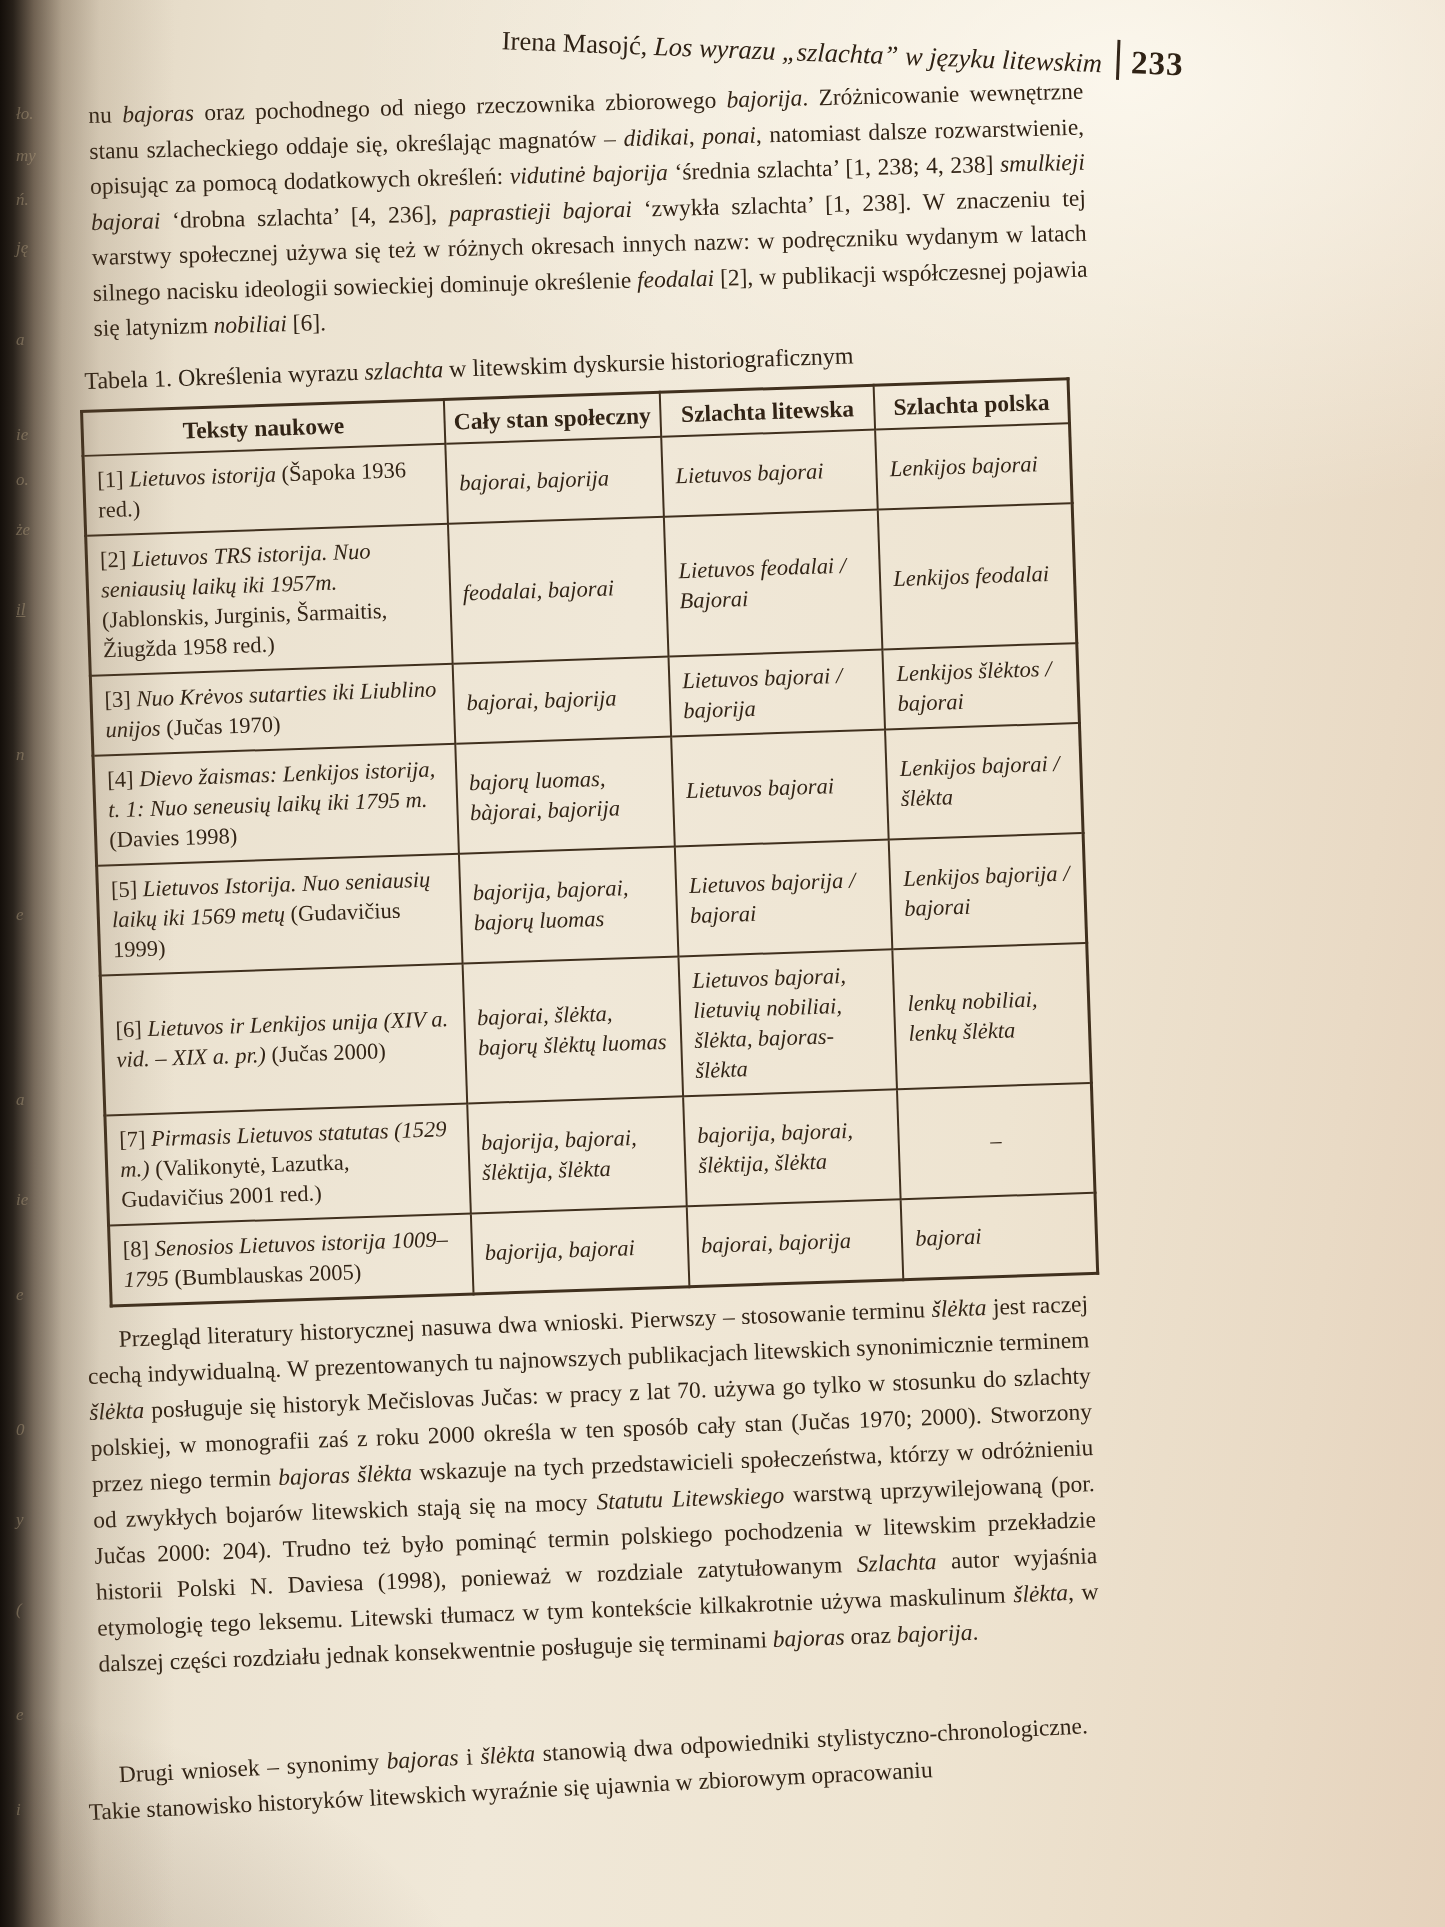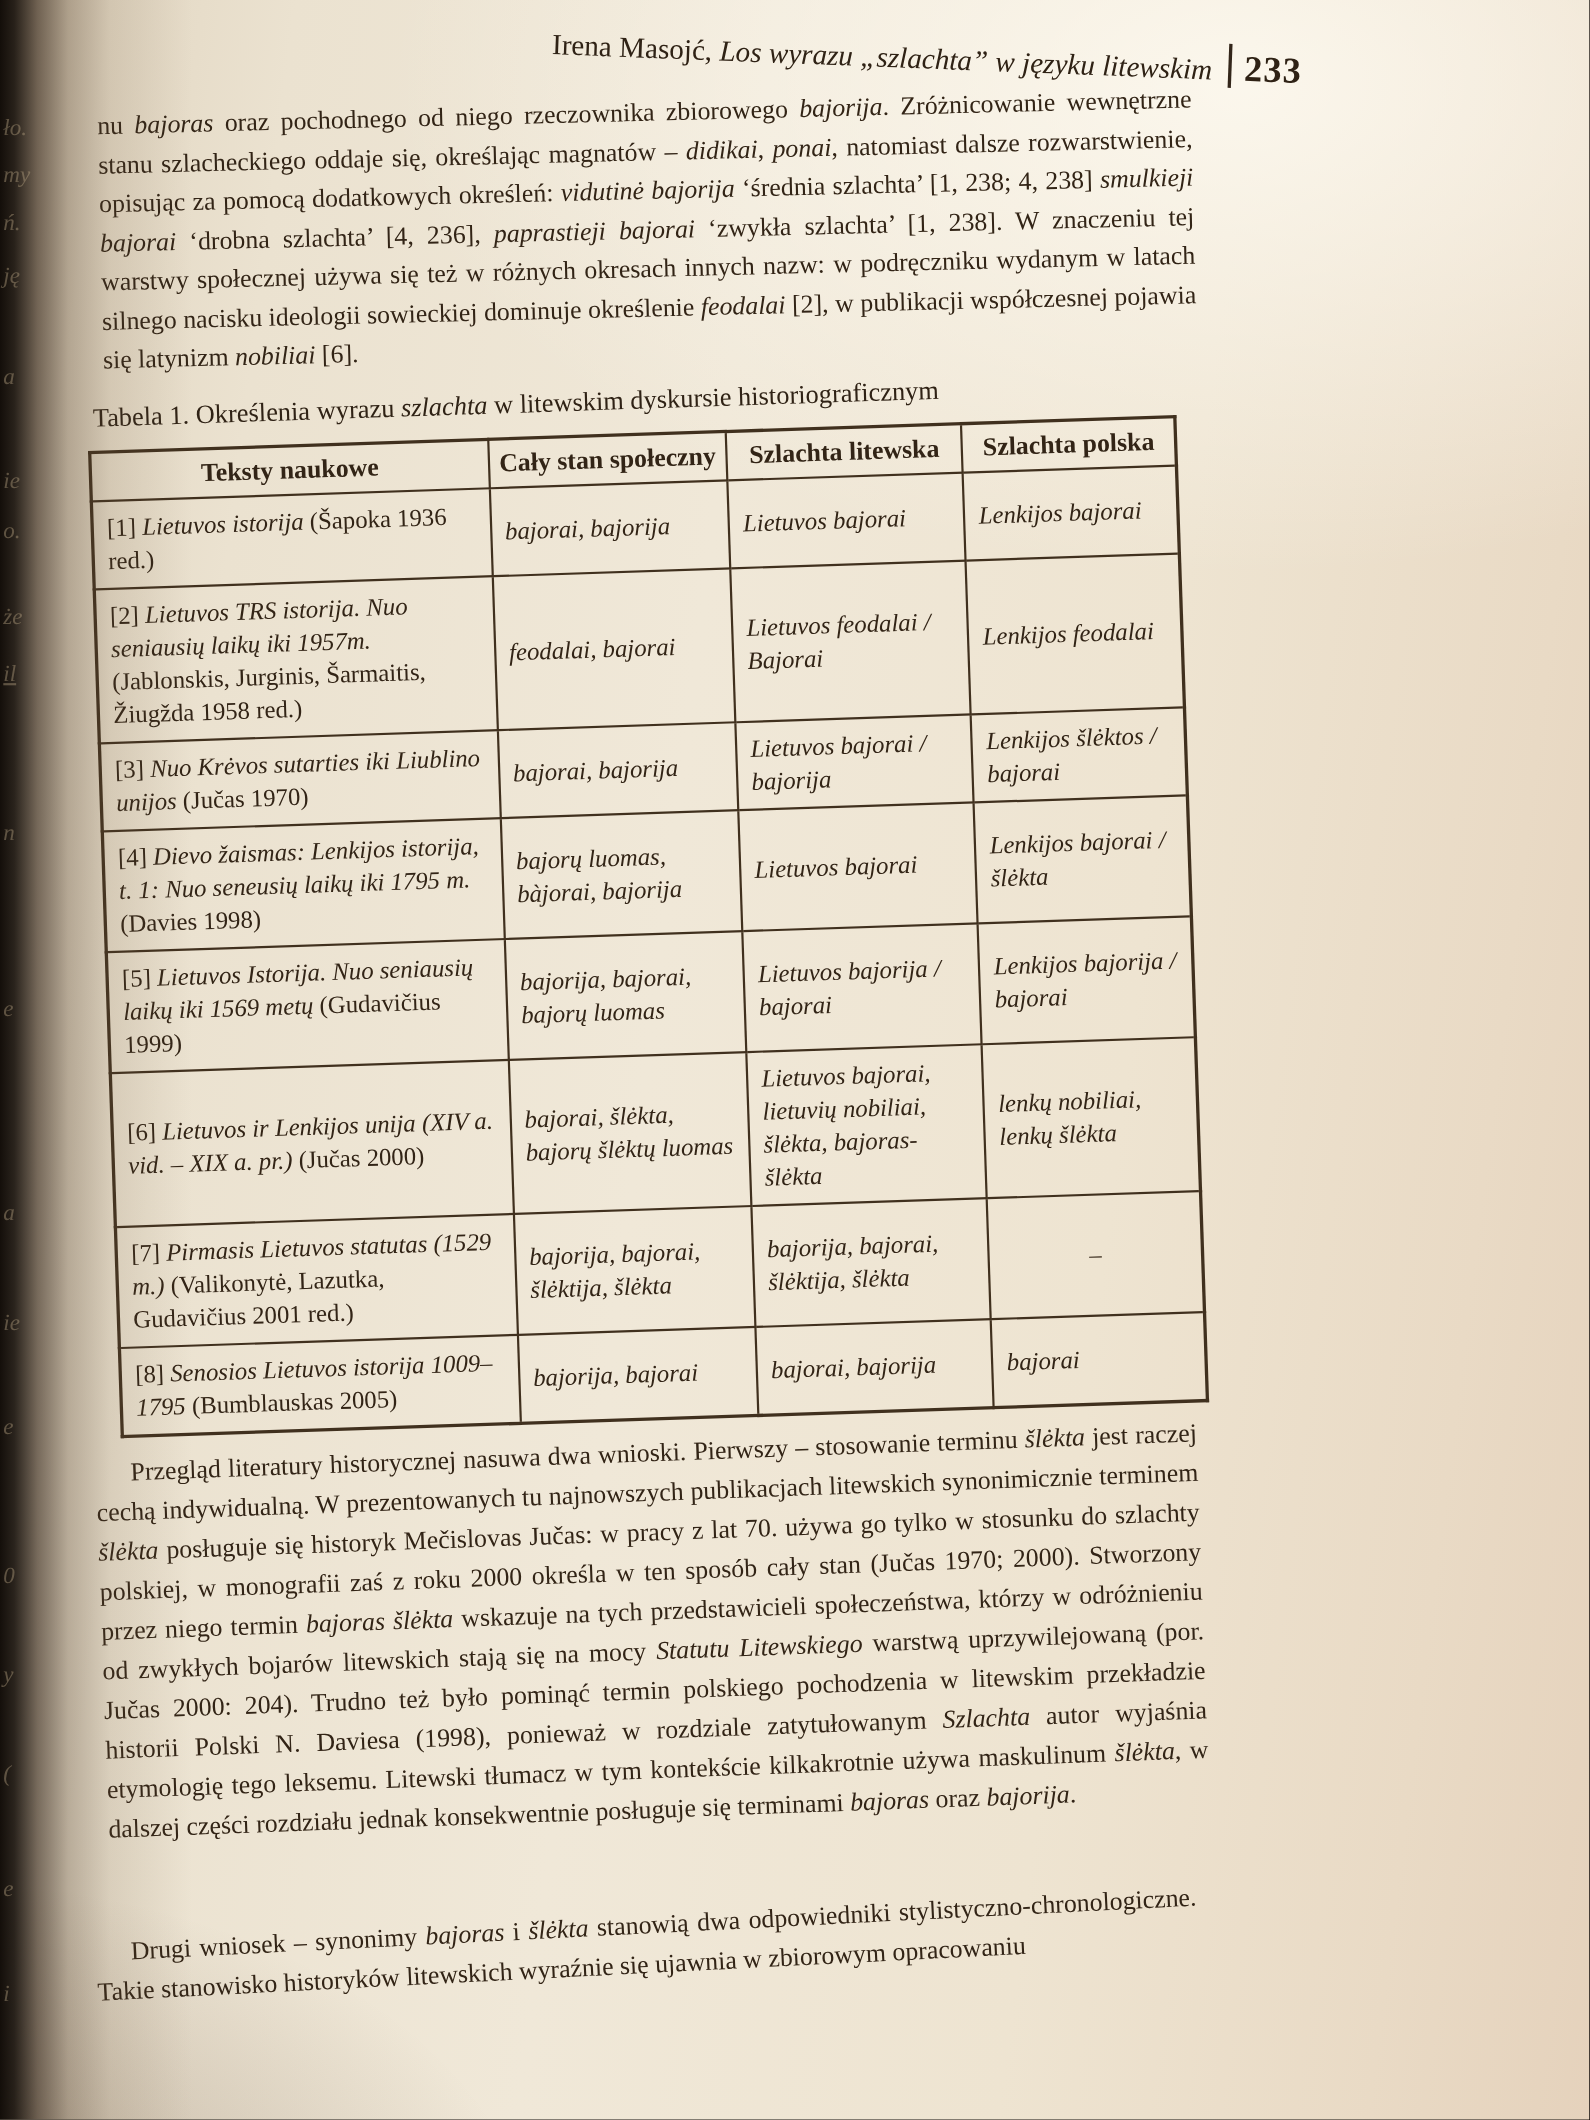"ło." .fragments span { font-size: 21px -> 17px; left: 3px -> 16px }
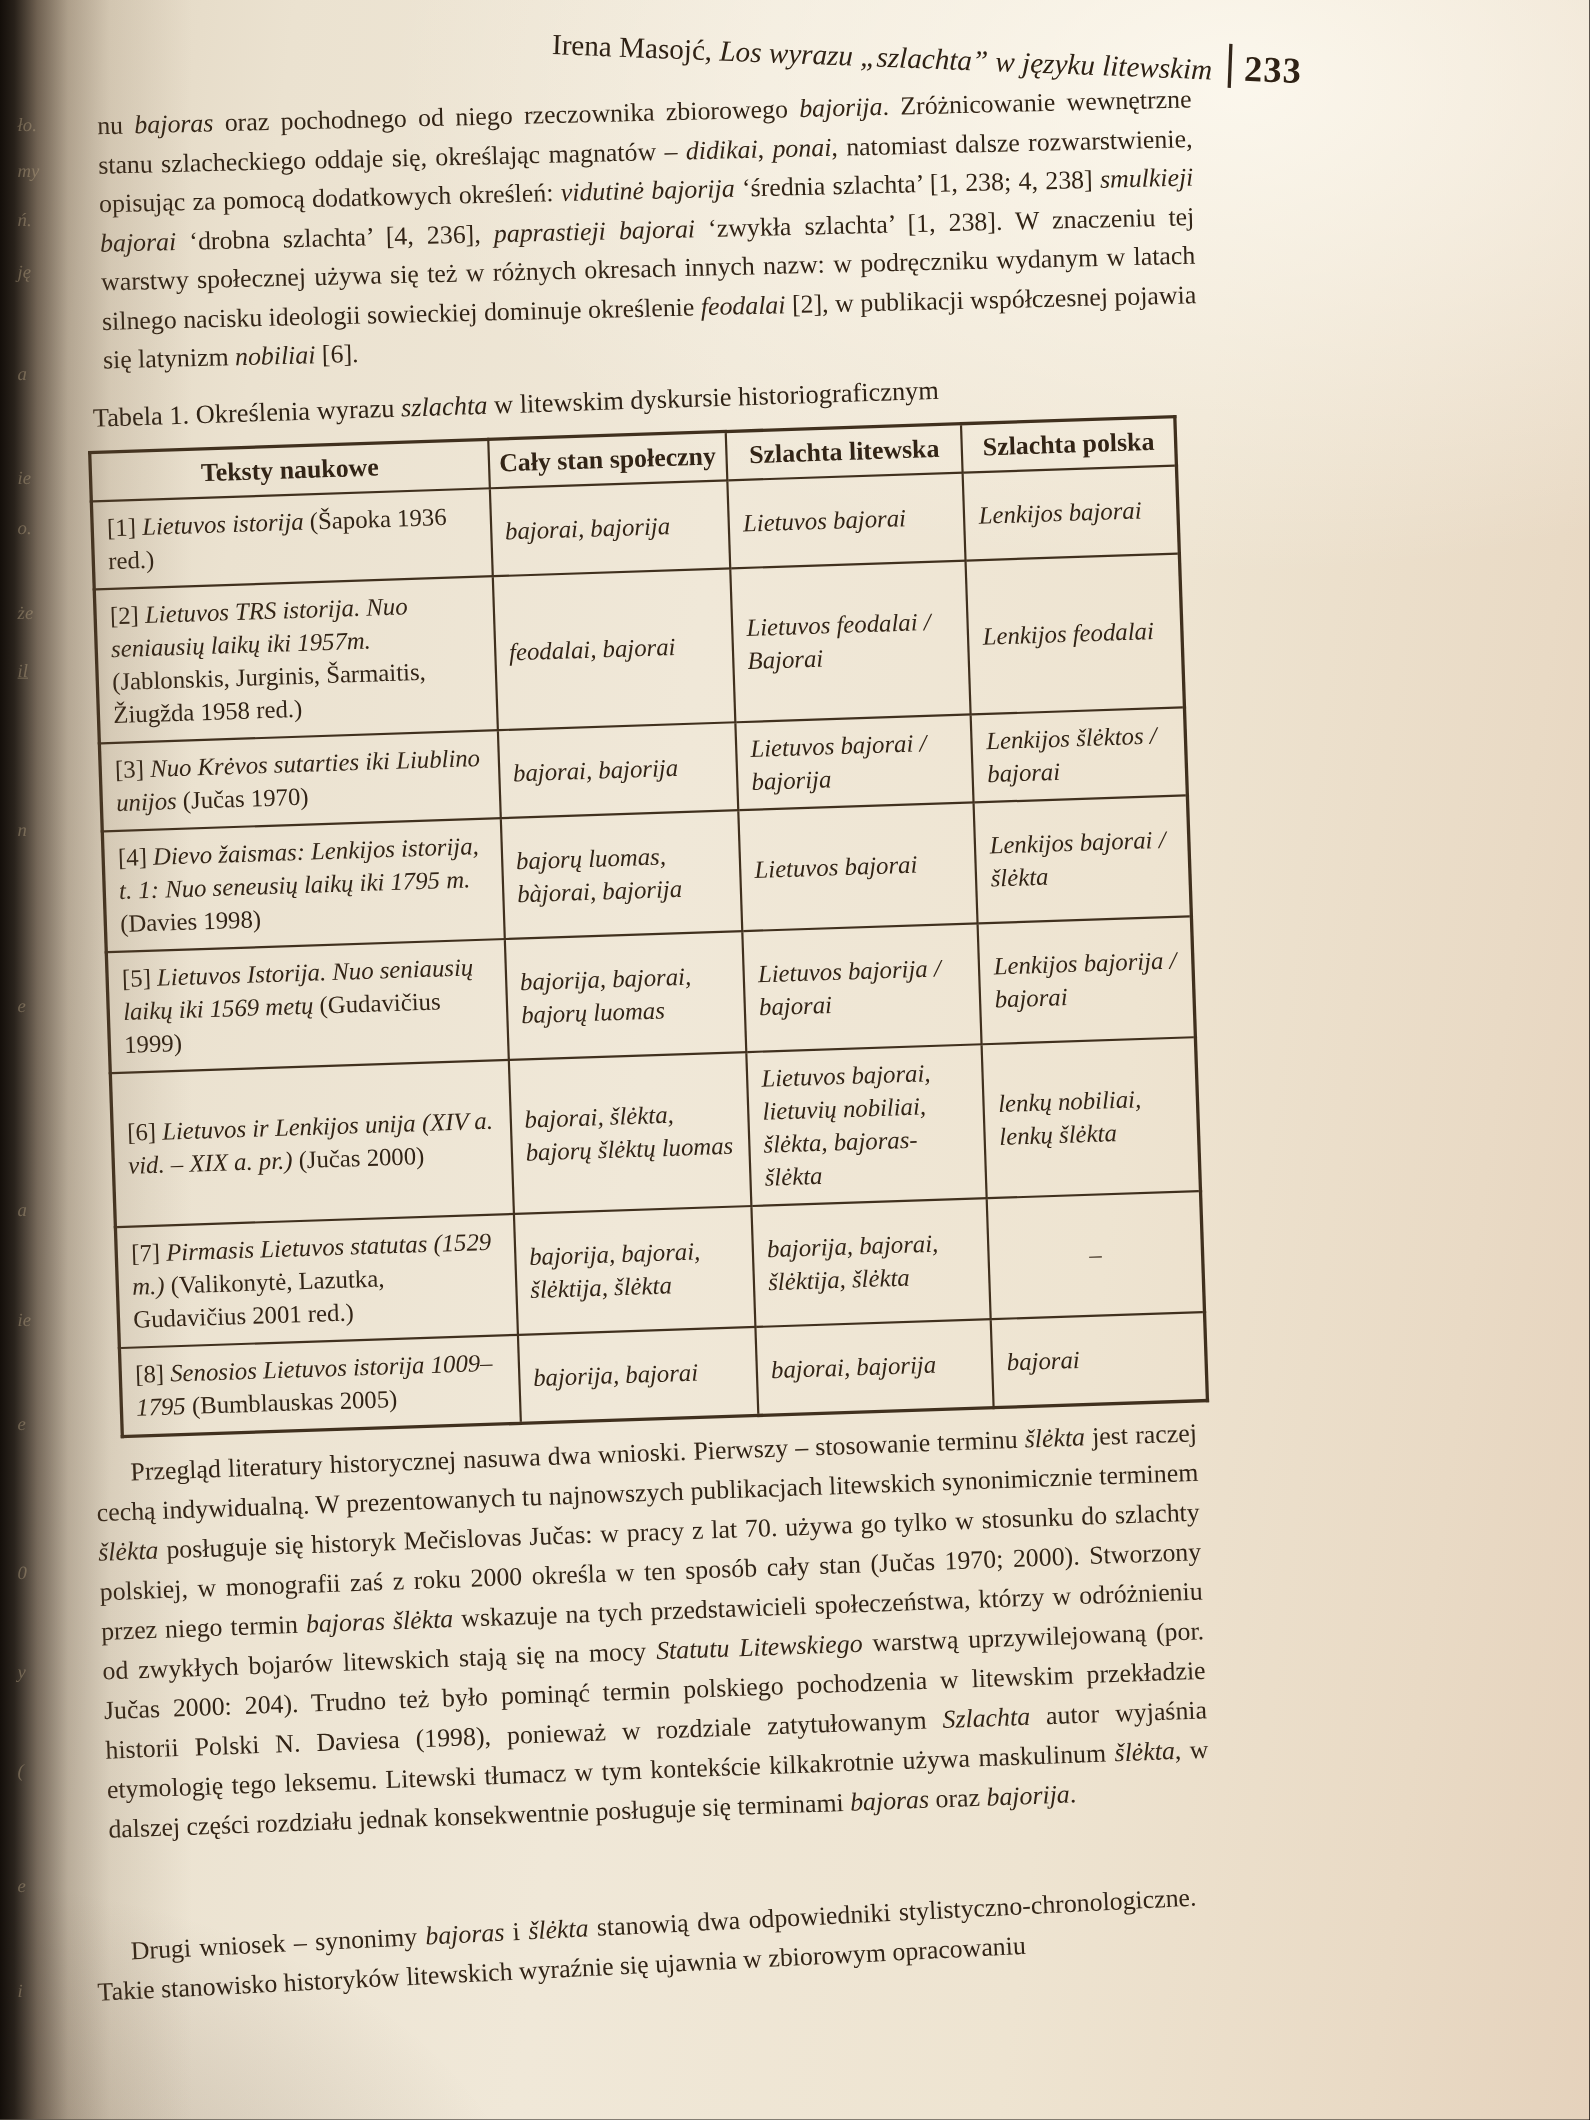"że" span { margin-top: 28px -> none }
